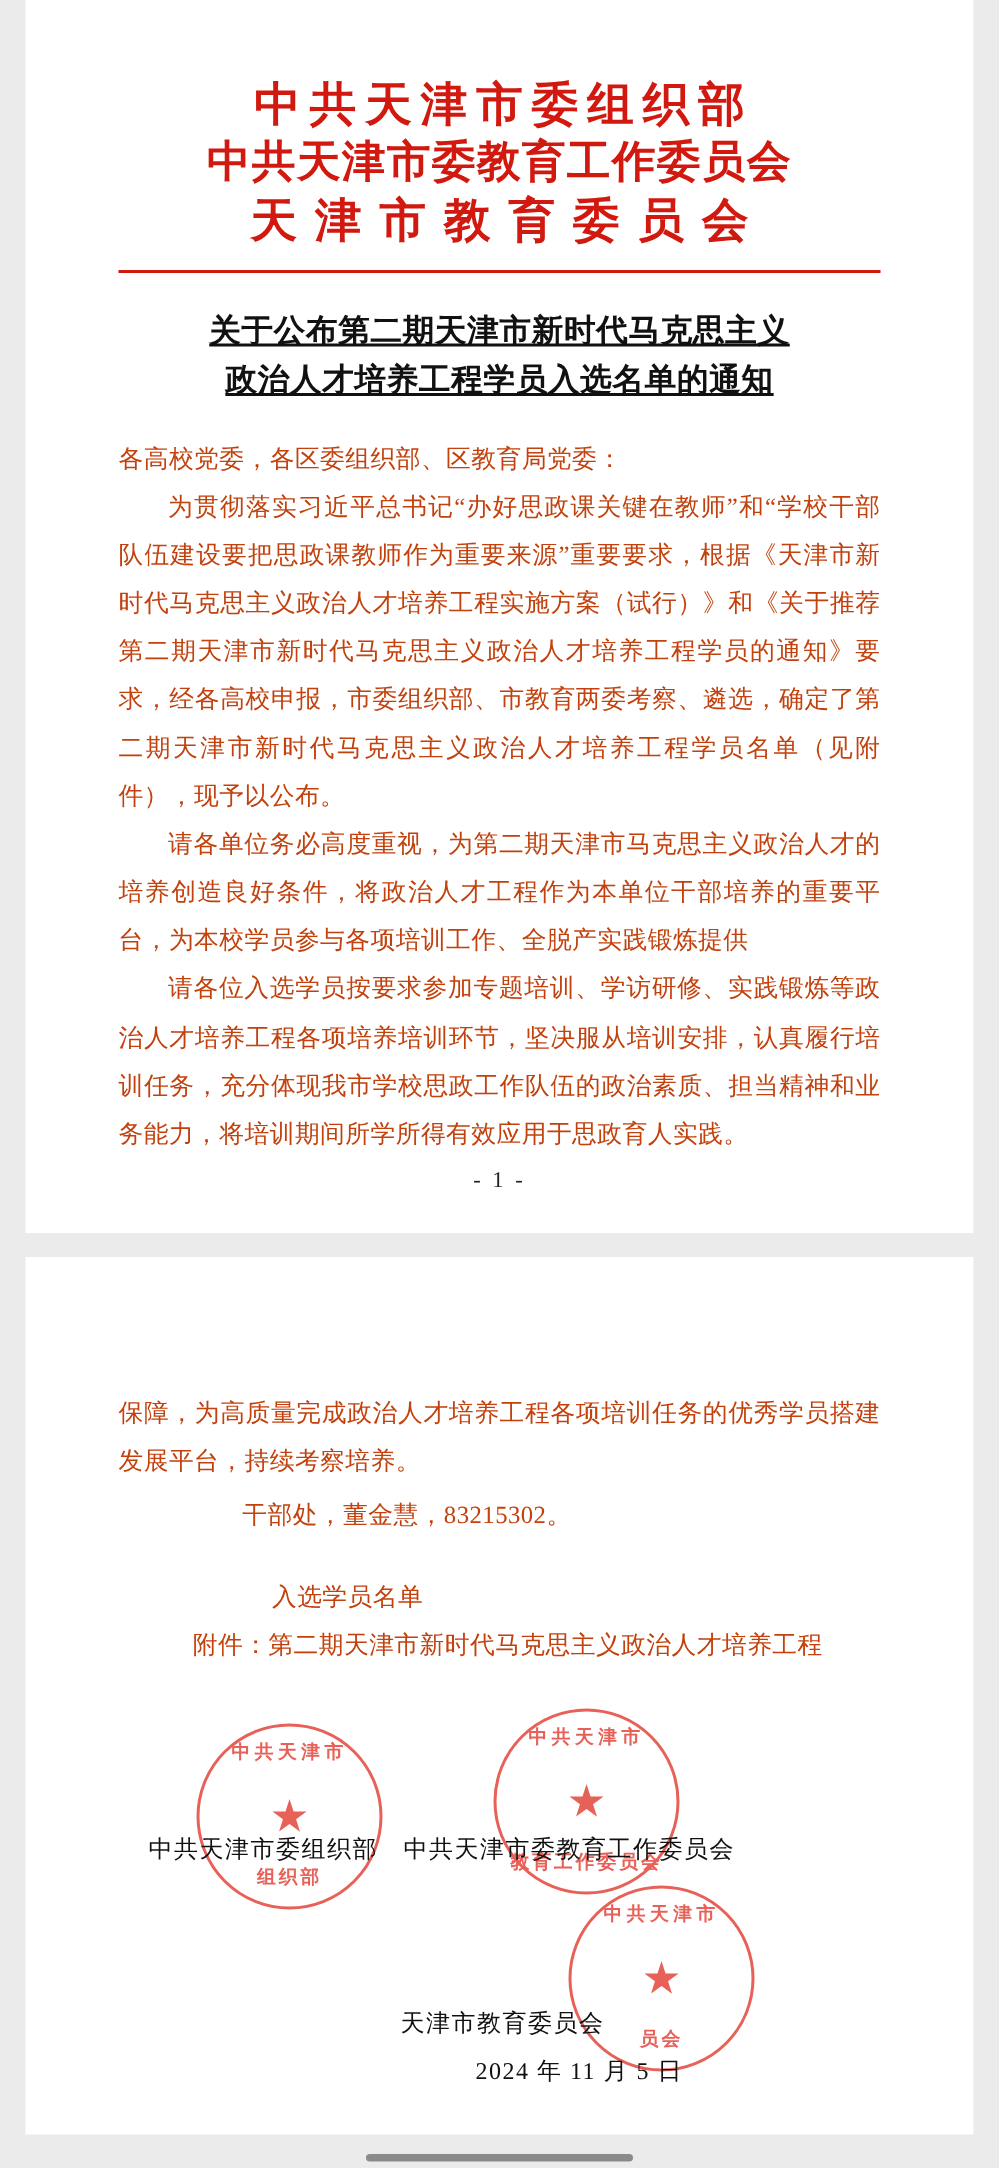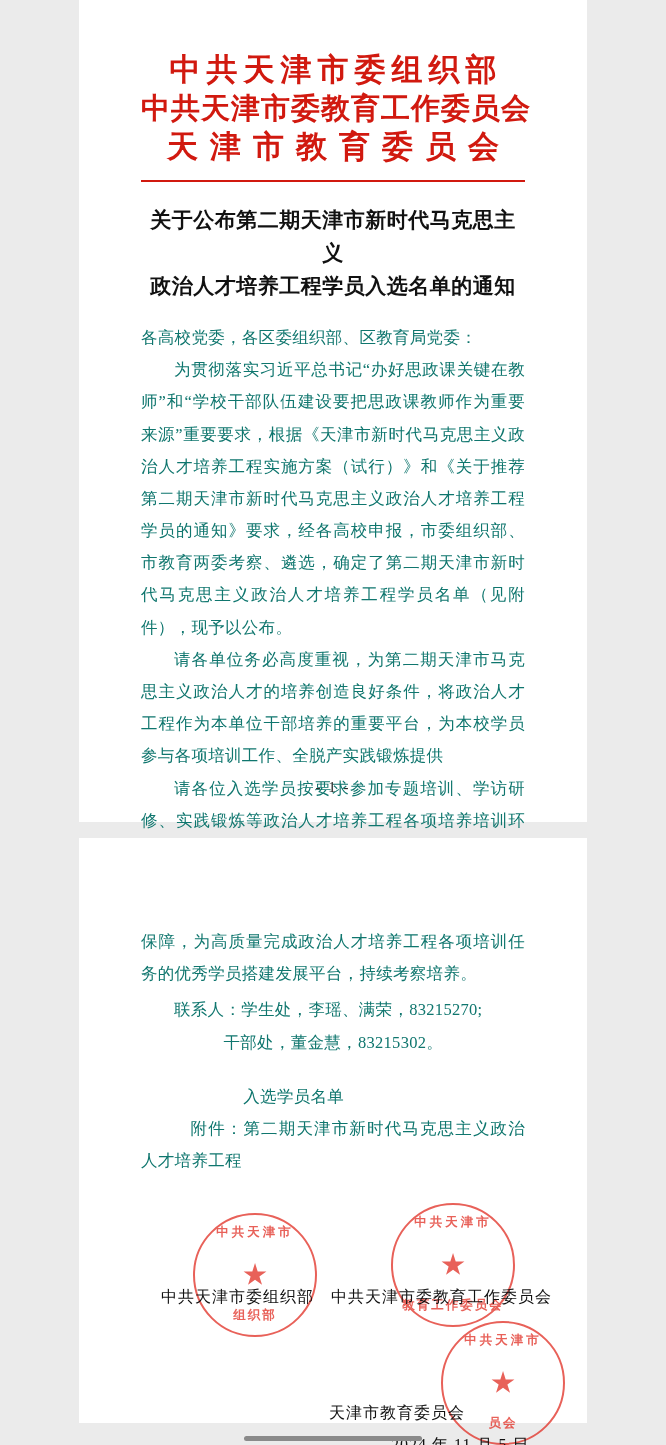"中共天津市委组织部" .page { width: 508px -> 632px }
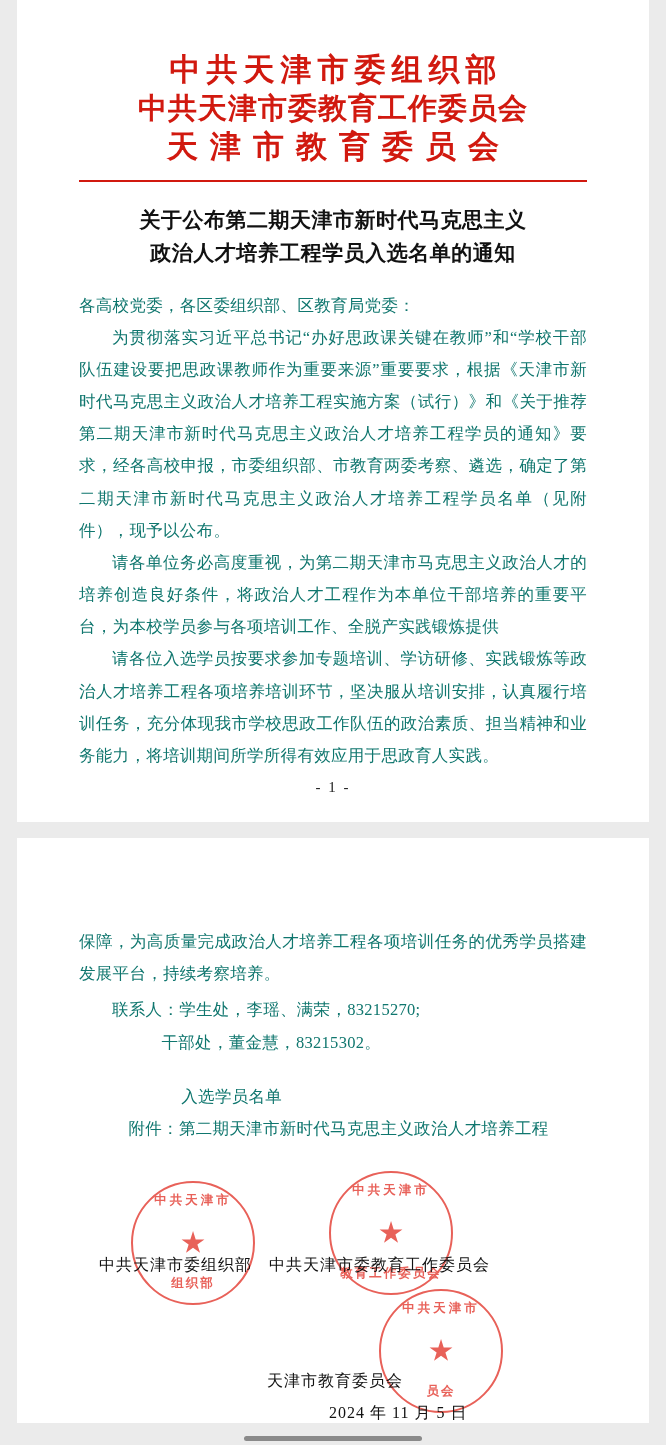"关于公布第二期天津市新时代马克思主义" .doc-title { text-decoration: none -> underline }
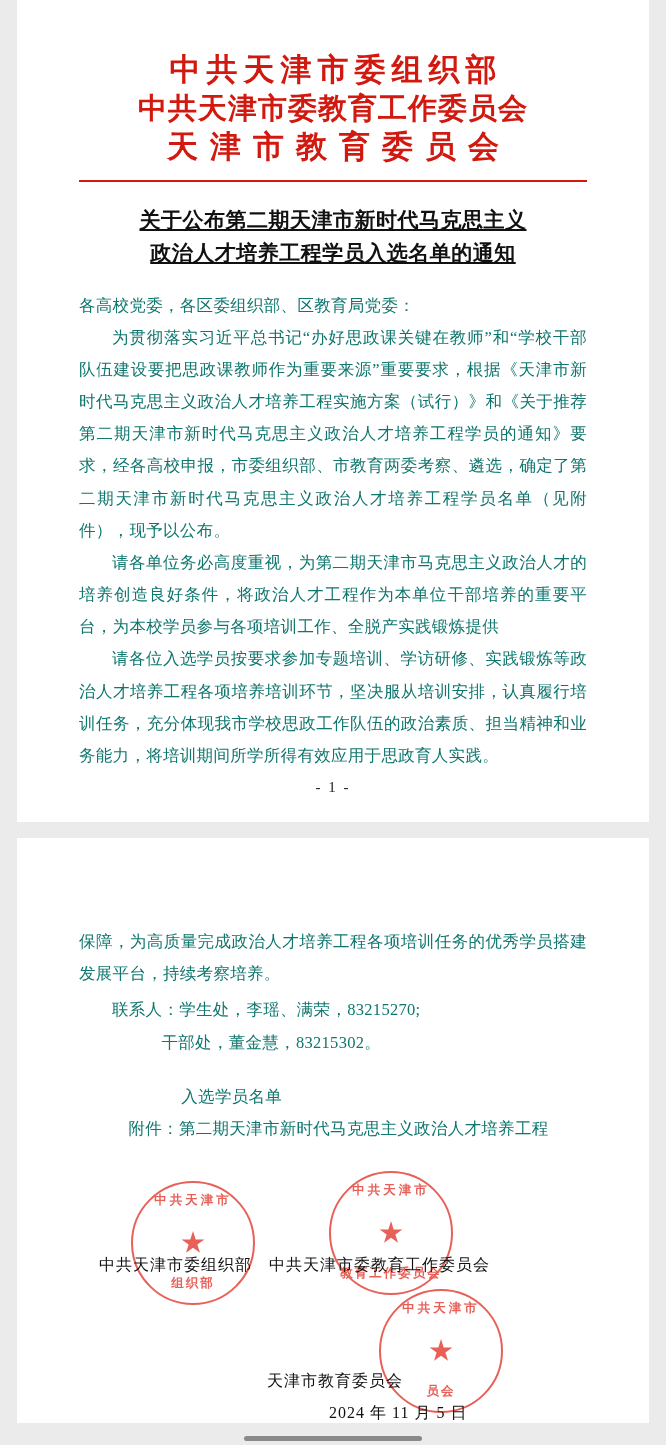"各高校党委，各区委组织部、区教育局党委：" .body-text { color: #0f766e -> #c2410c }
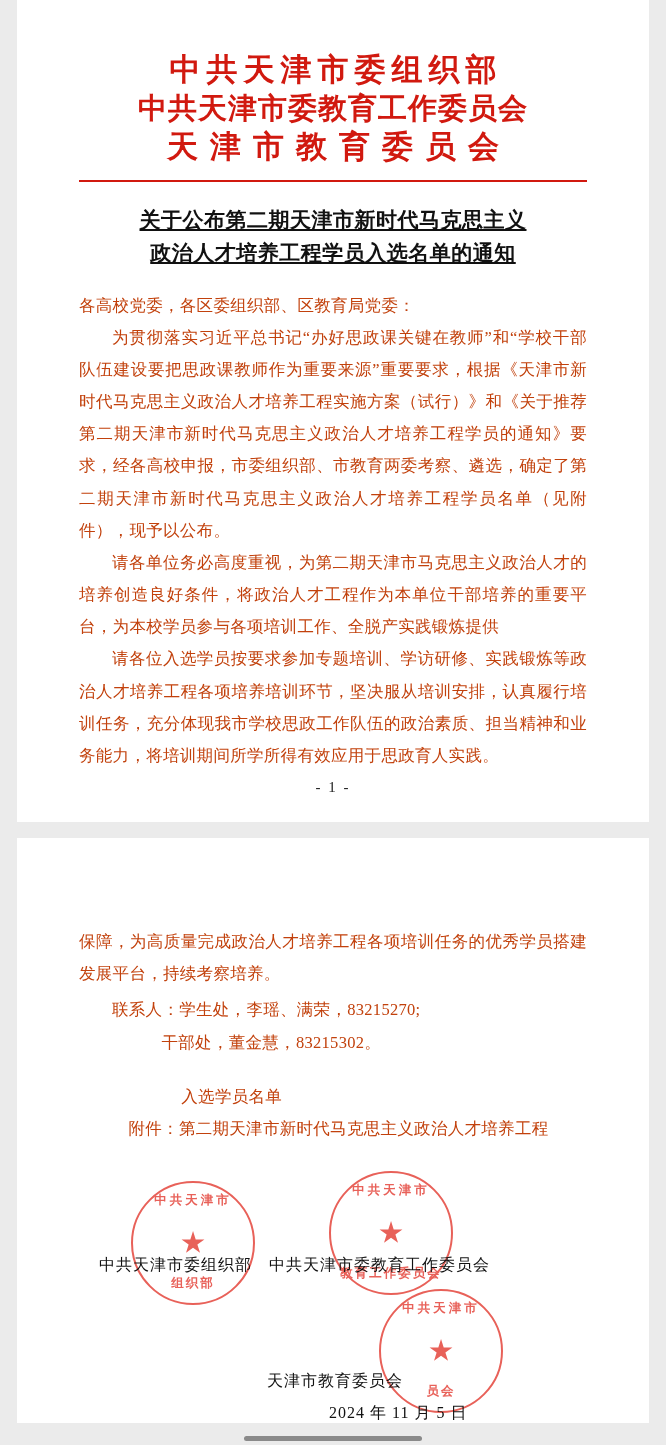"联系人：学生处，李瑶、满荣，83215270;" p.contact-line { html: <p> <span>联系人：</span><span>学生处，李瑶、满荣，83215270;</span> </p> -> none }
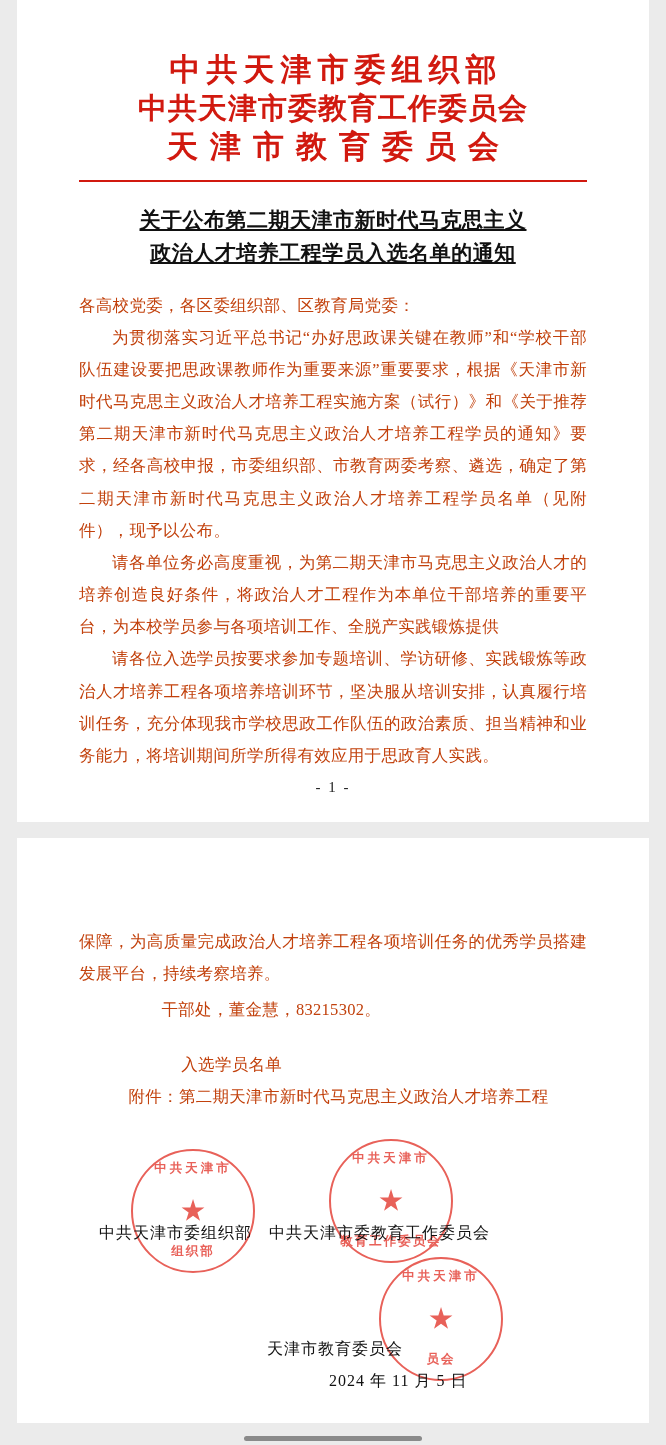"2024 年 11 月 5" .sig-date { left: 250px -> 238px }
